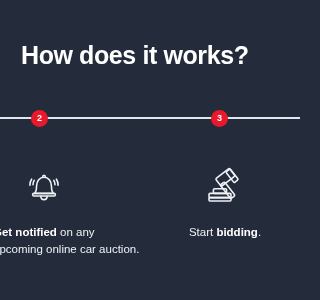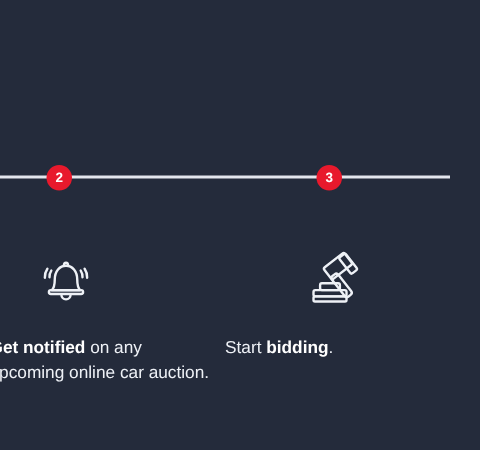"How does it works?" div.section-title { html: none -> <div>How does it works?</div> }
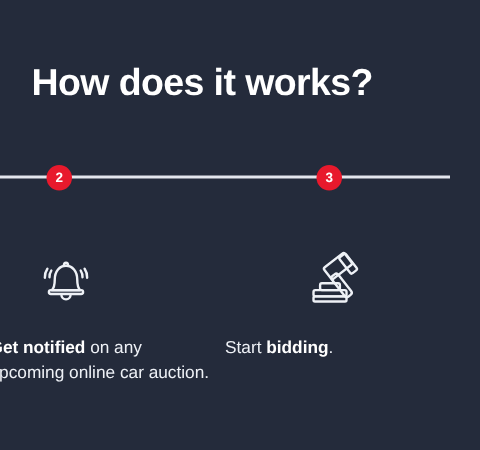"Start bidding." .step-bid .caption { text-align: left -> center }
